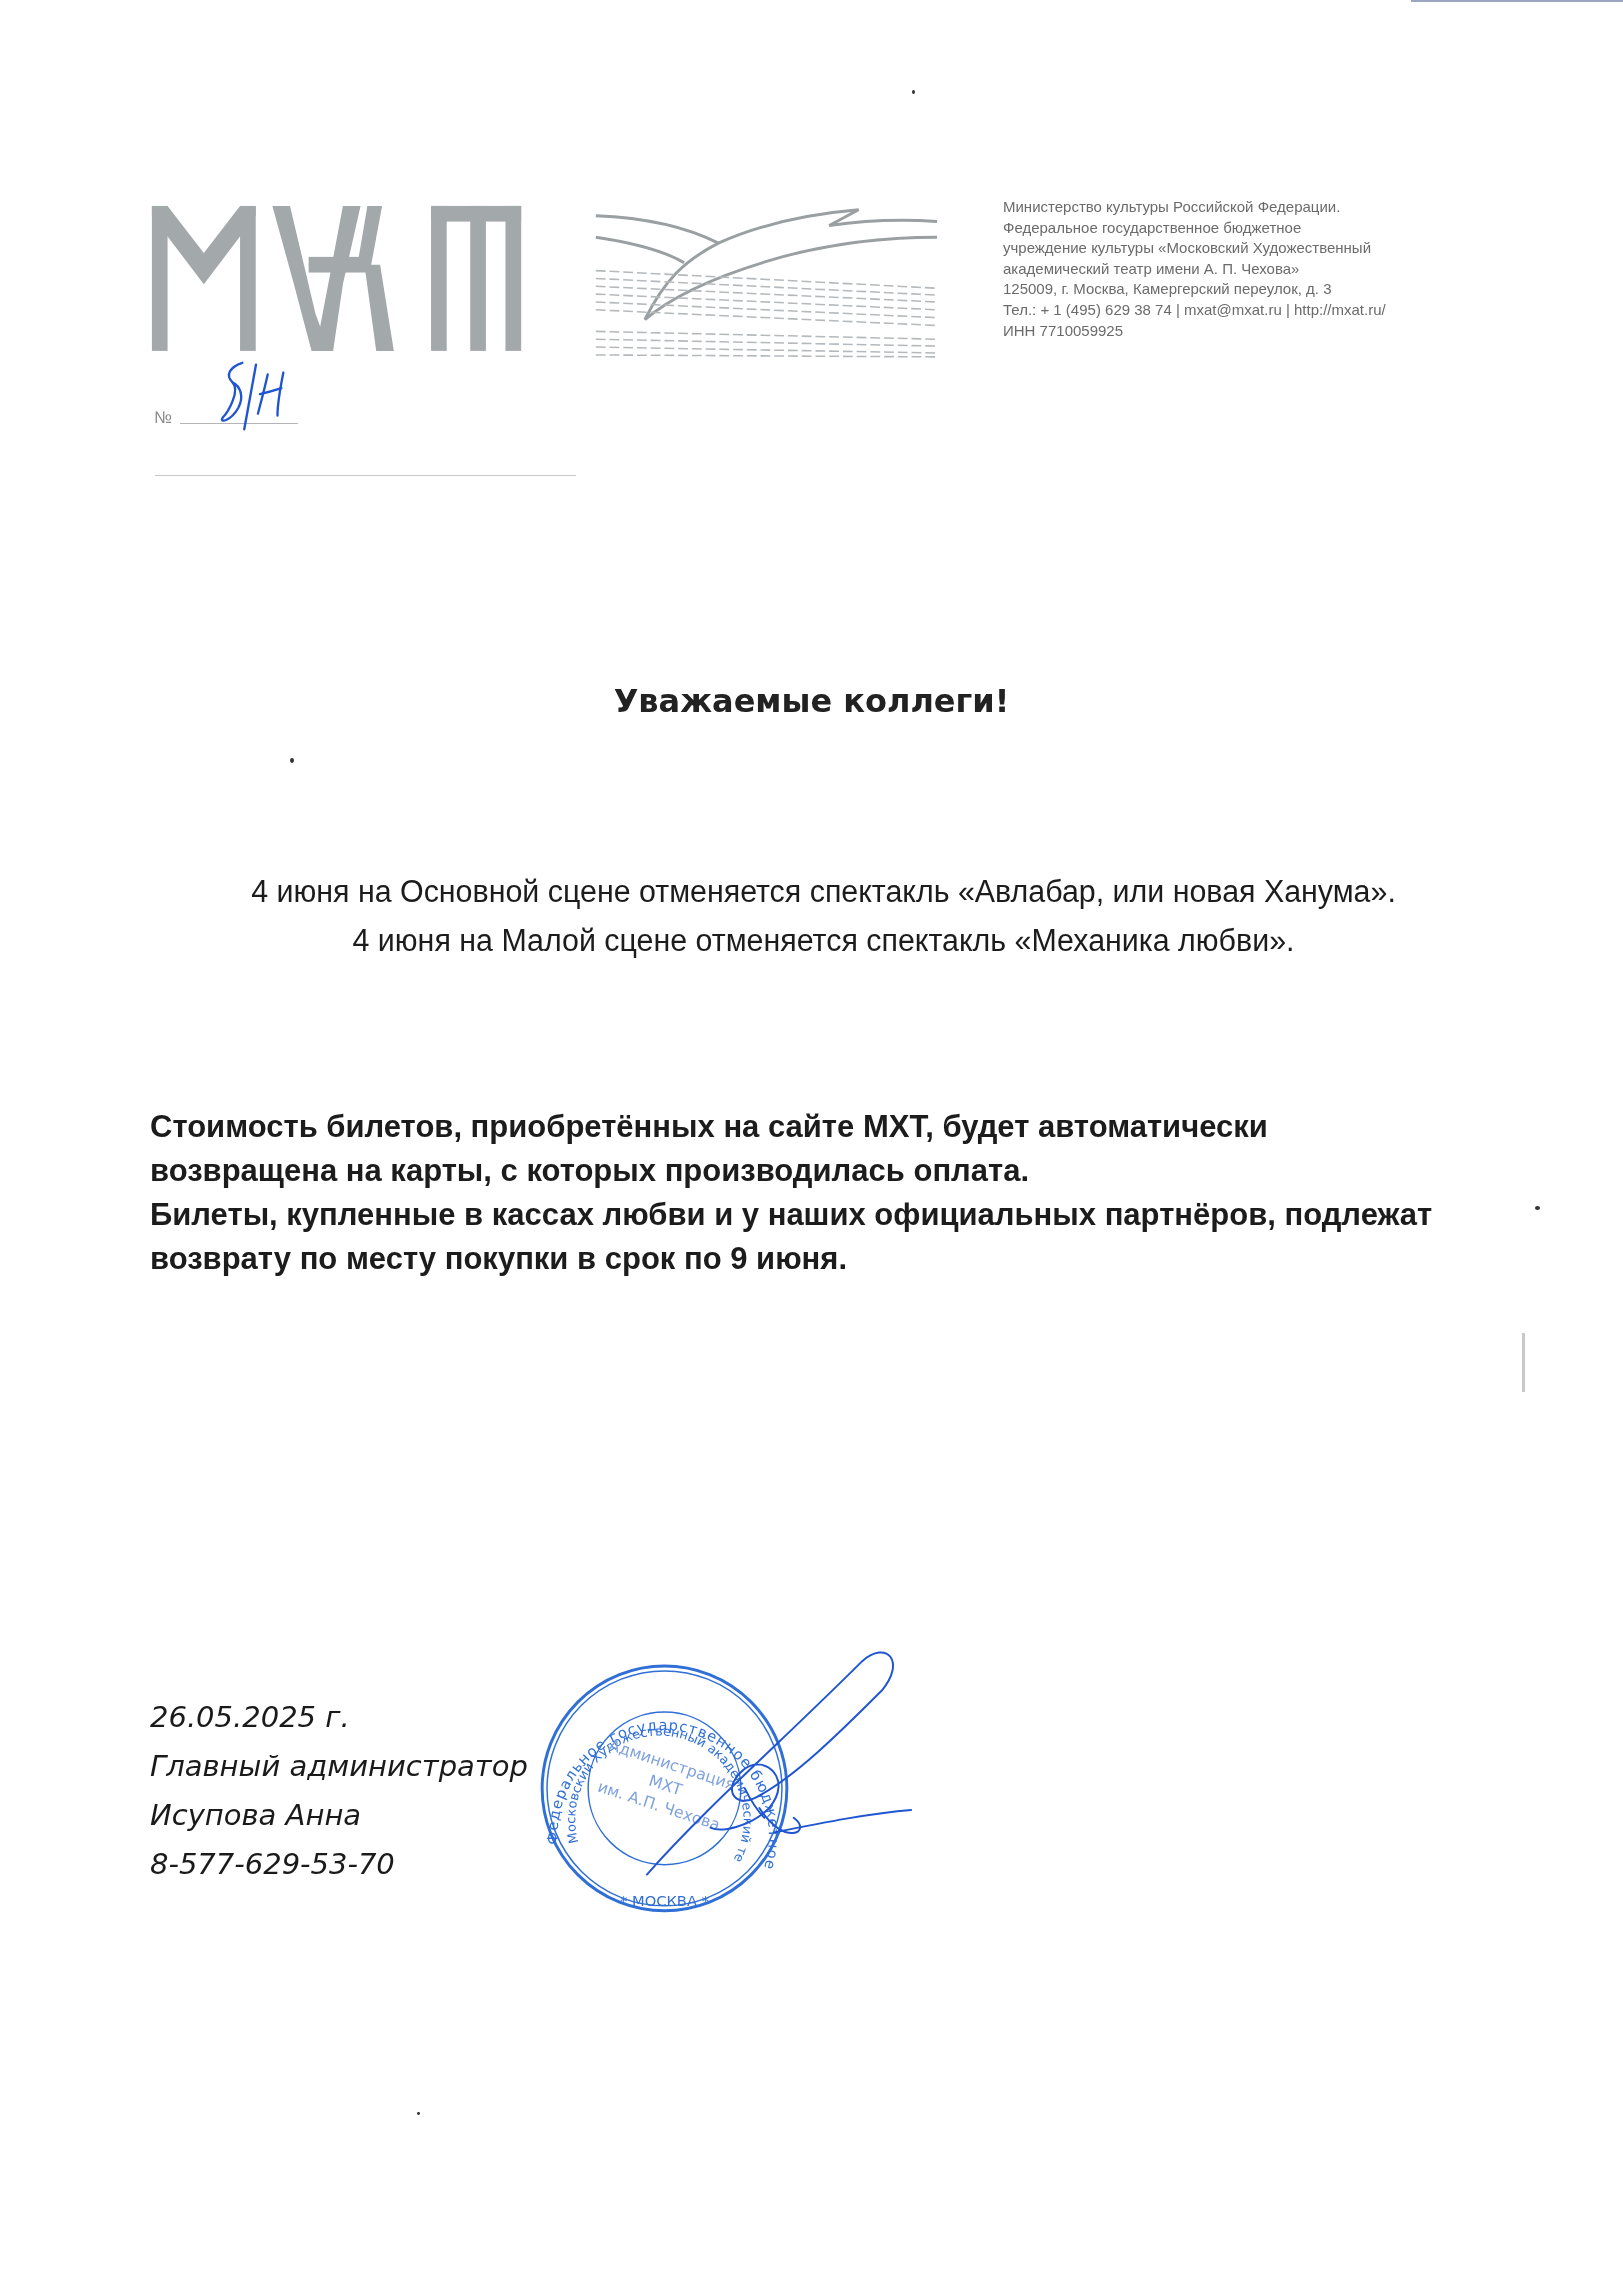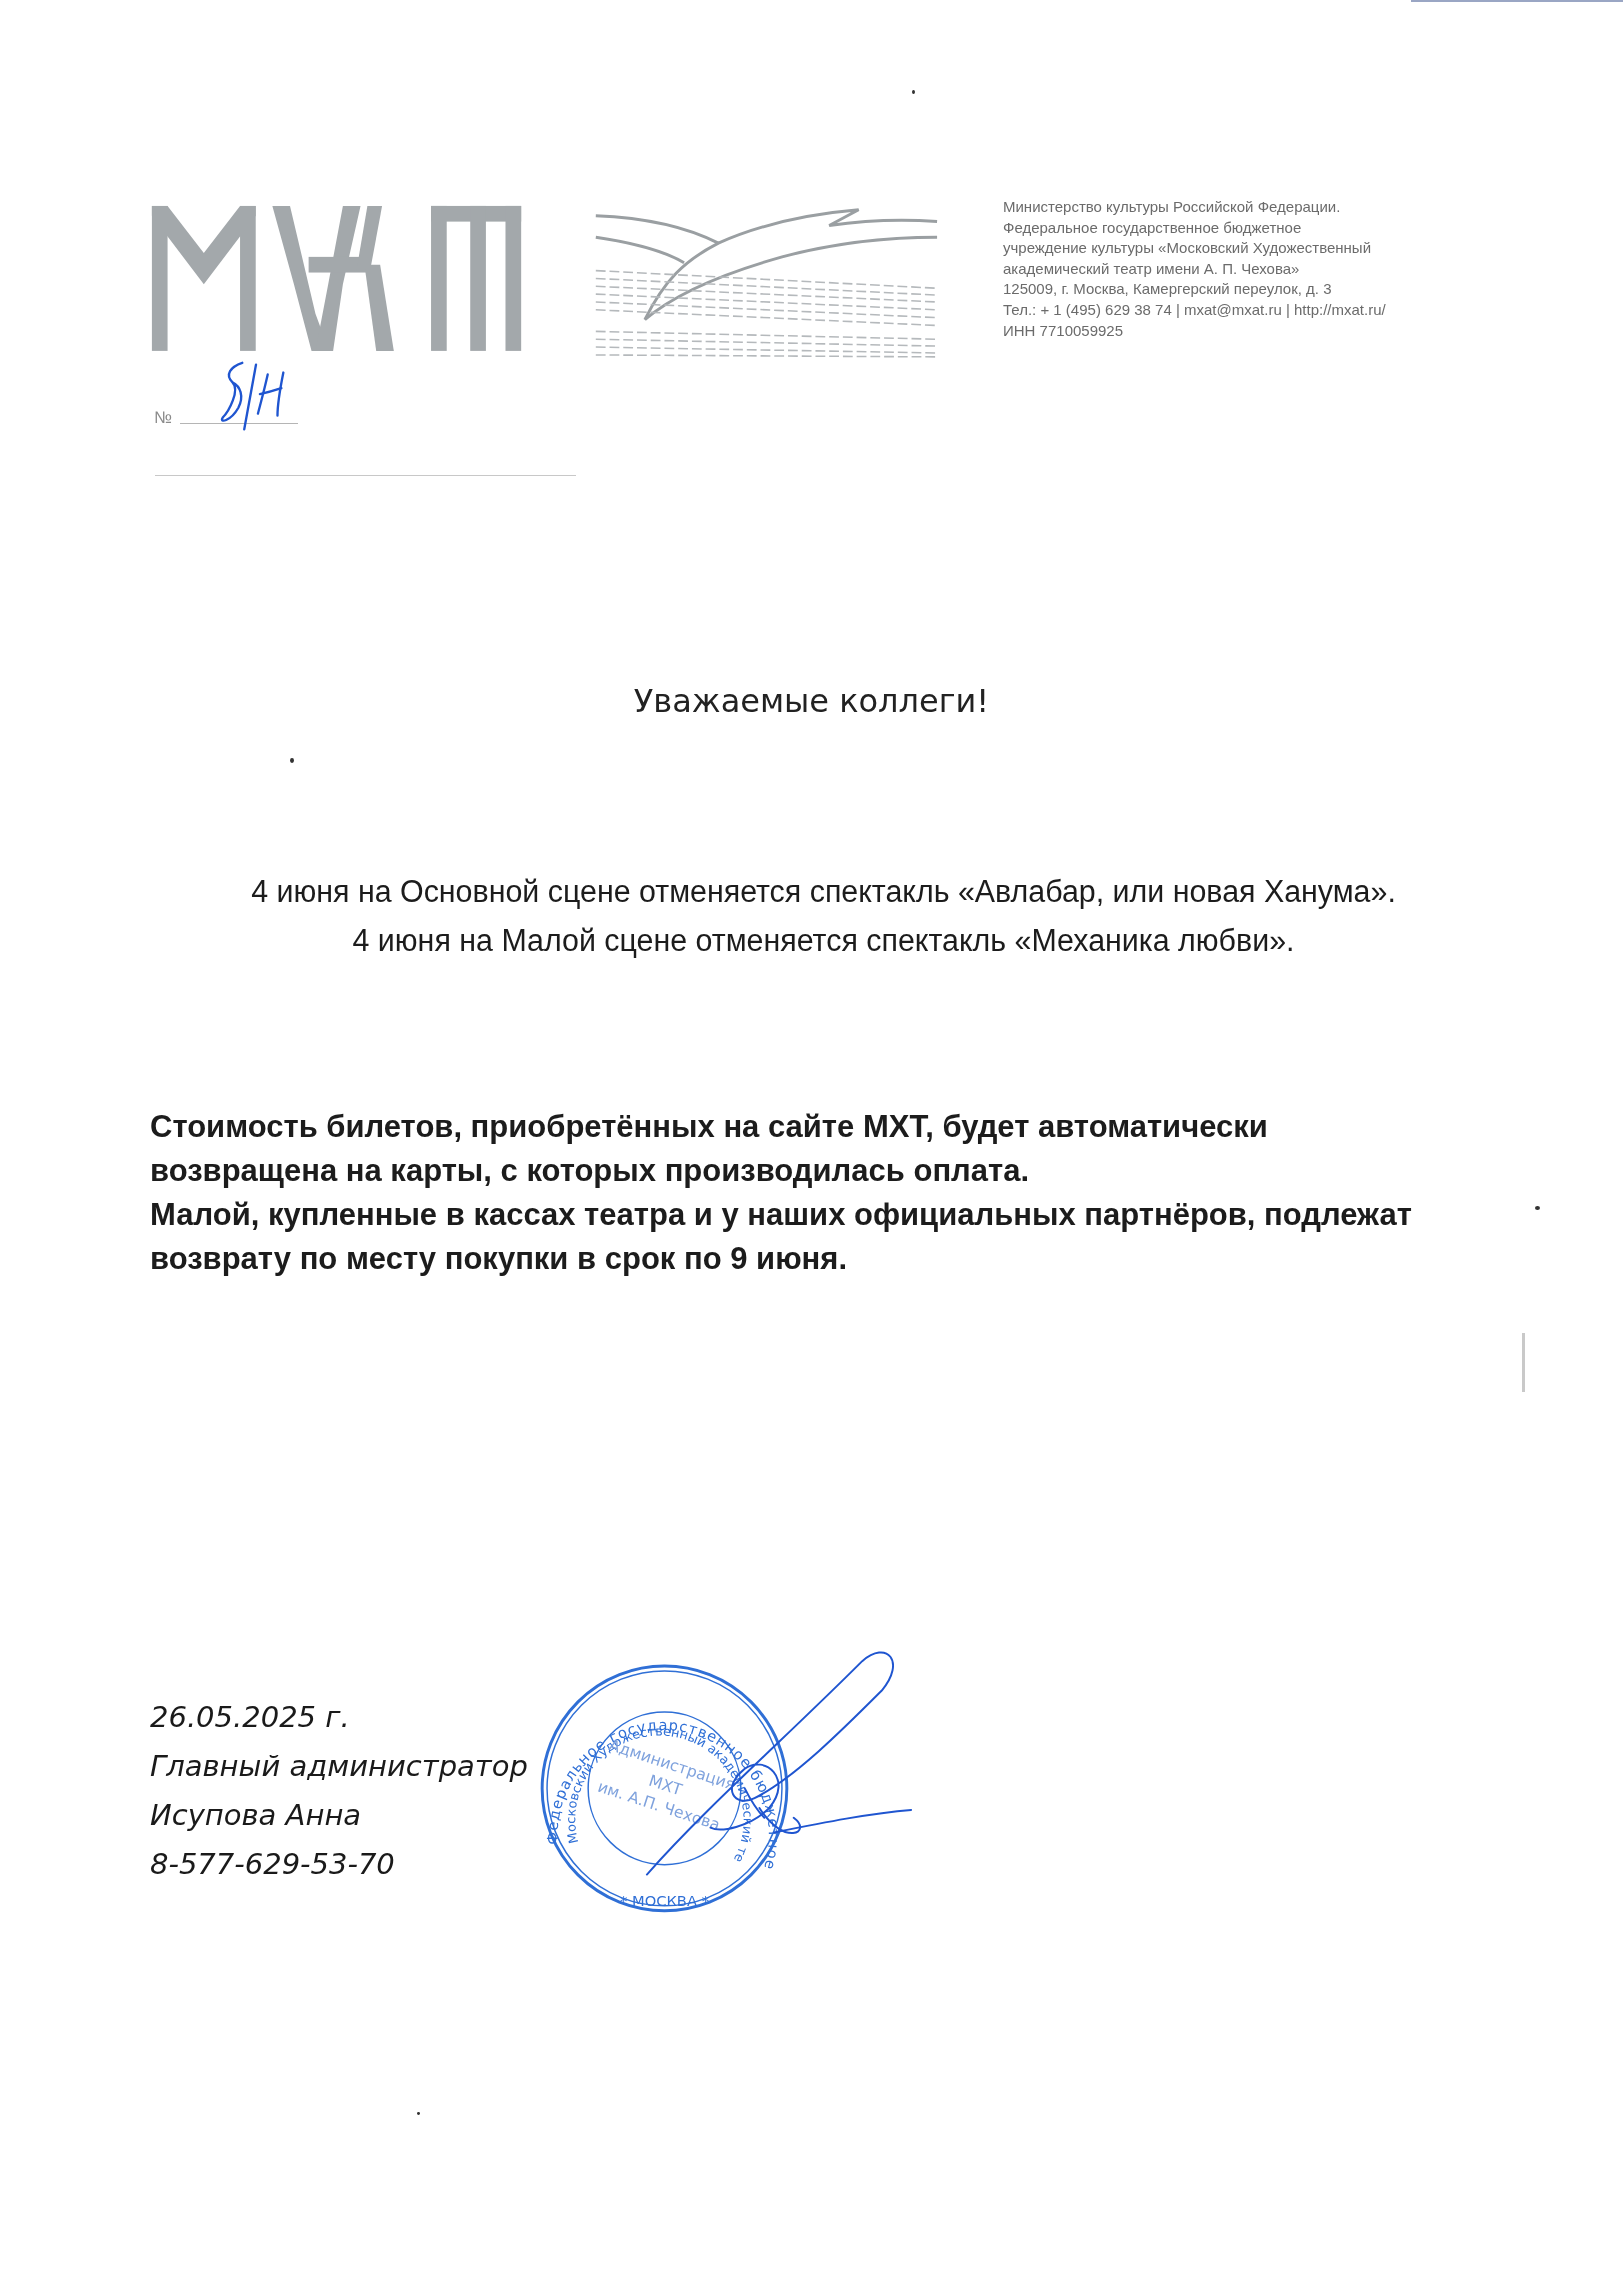"Уважаемые коллеги!" .greeting { font-weight: none -> bold }
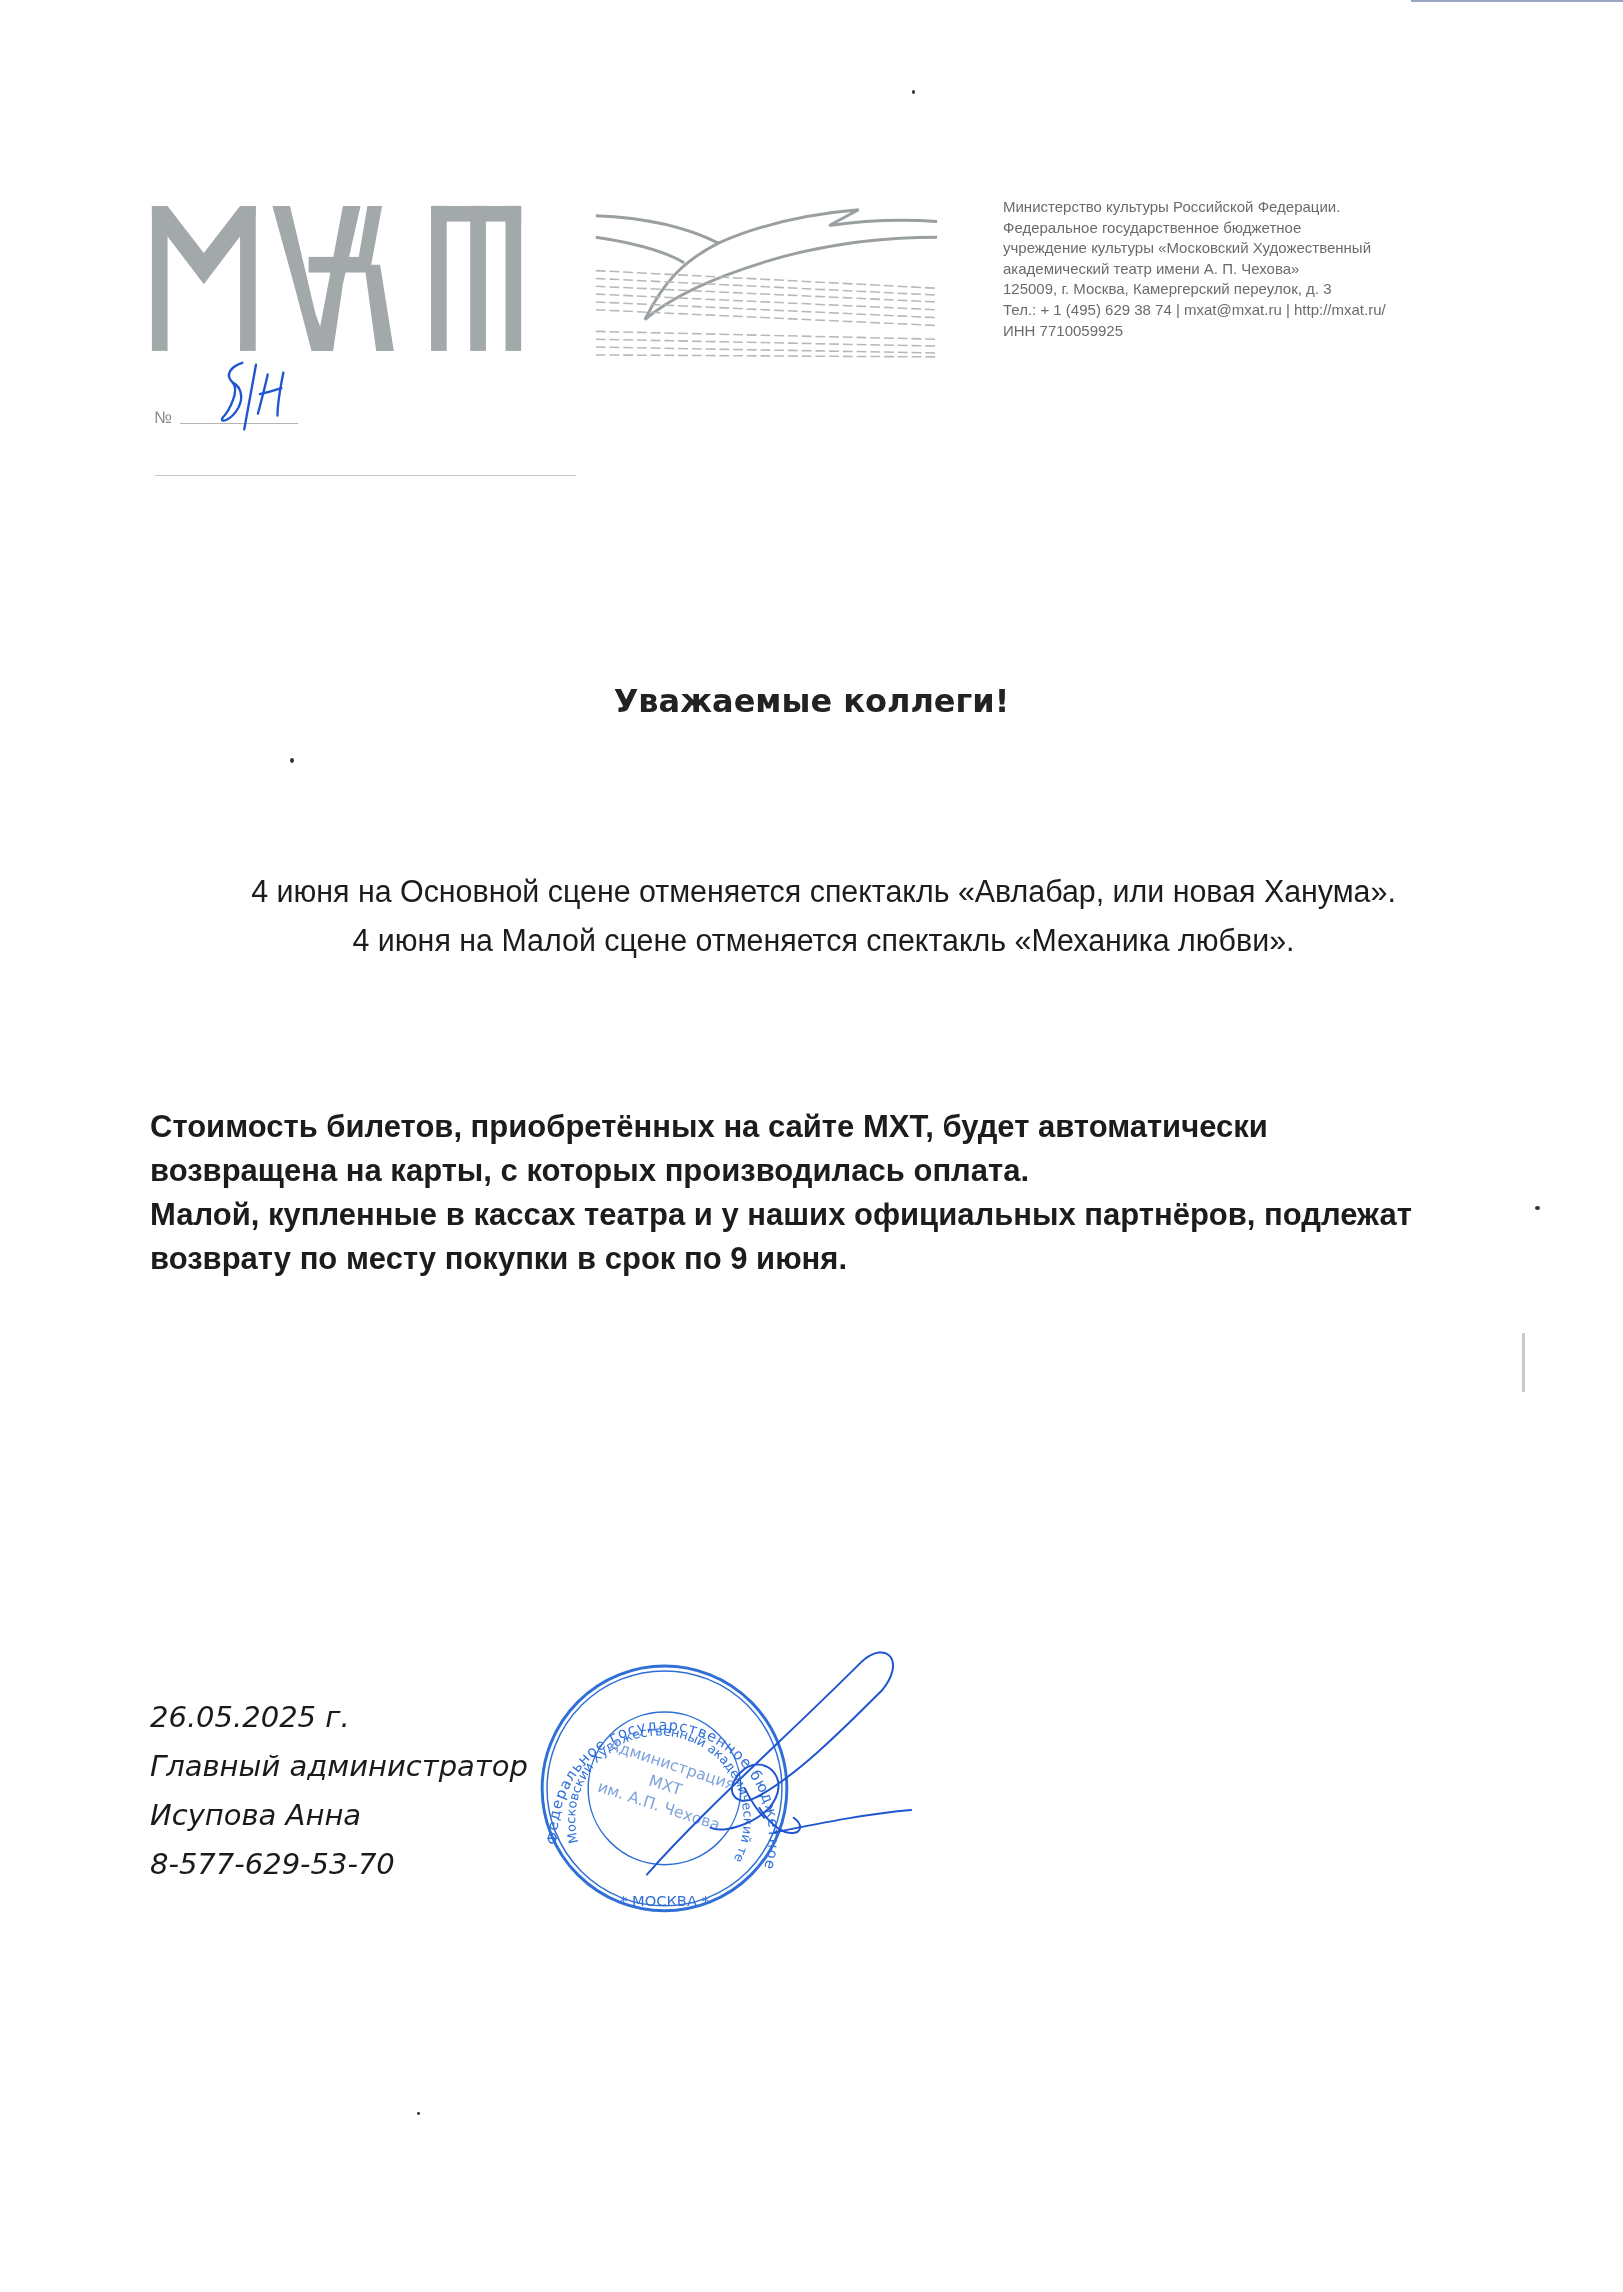"Малой, купленные в кассах театра" div { text: Малой, купленные в кассах театра -> Билеты, купленные в кассах любви }
